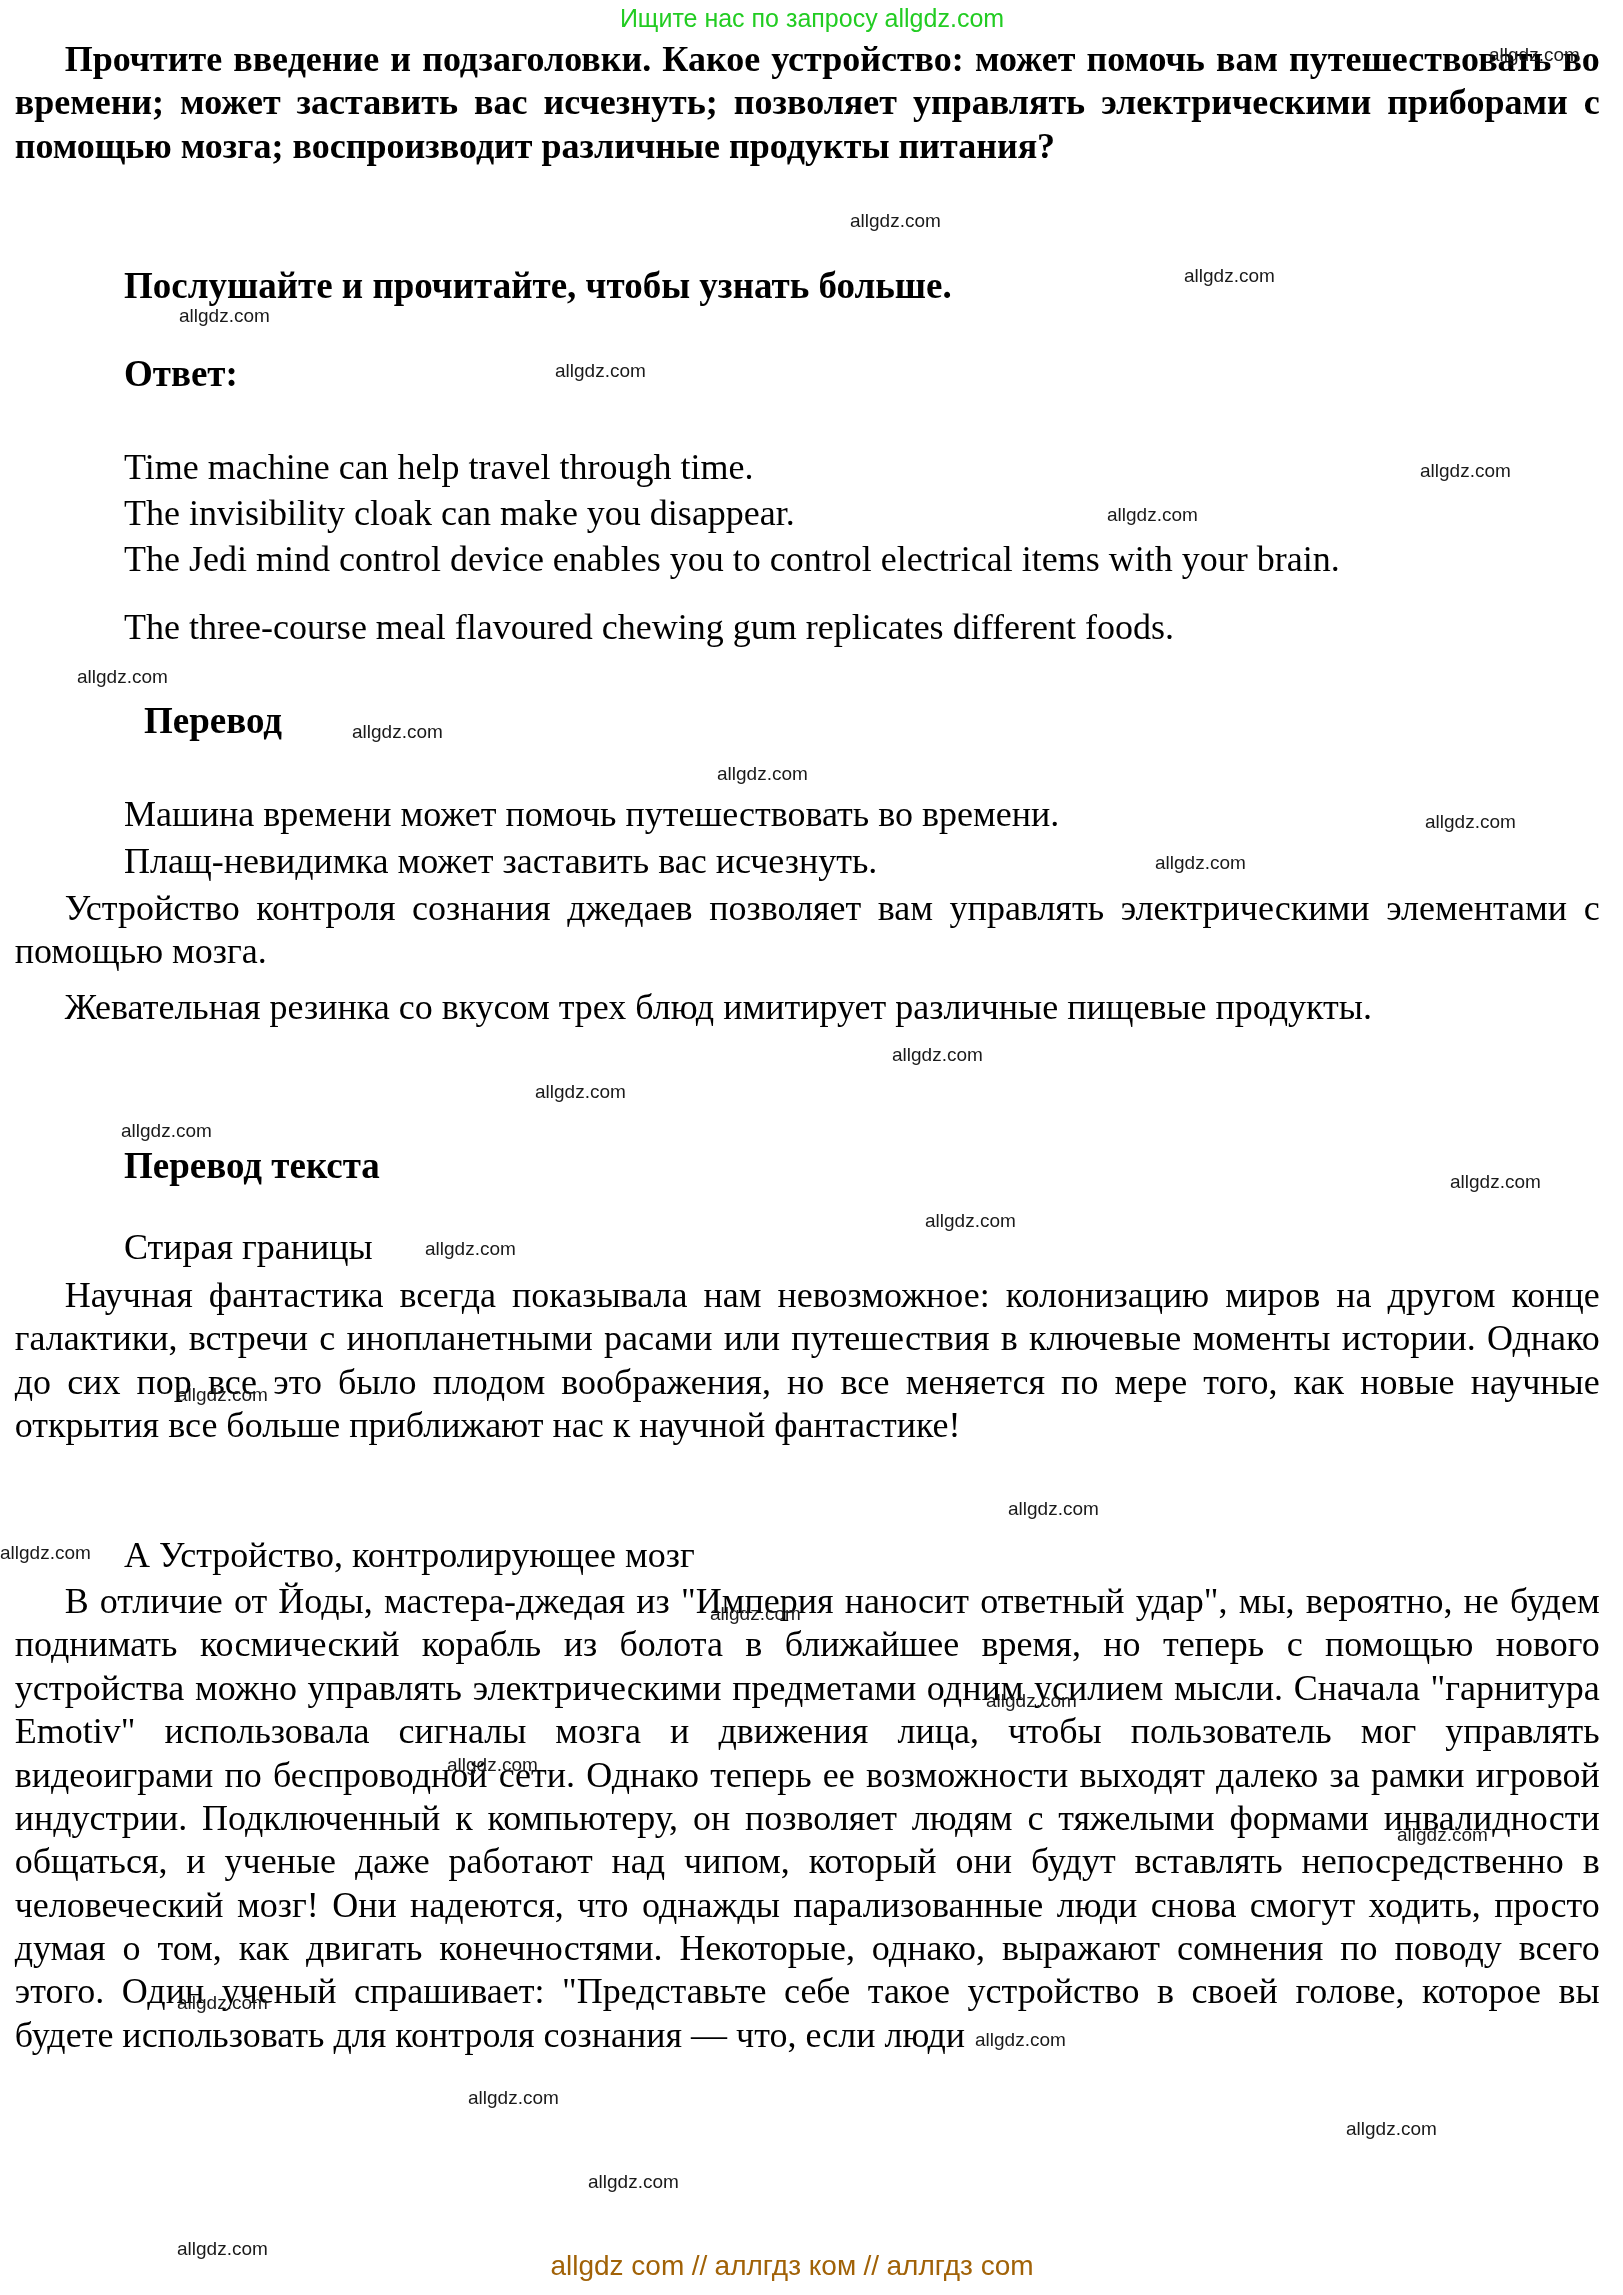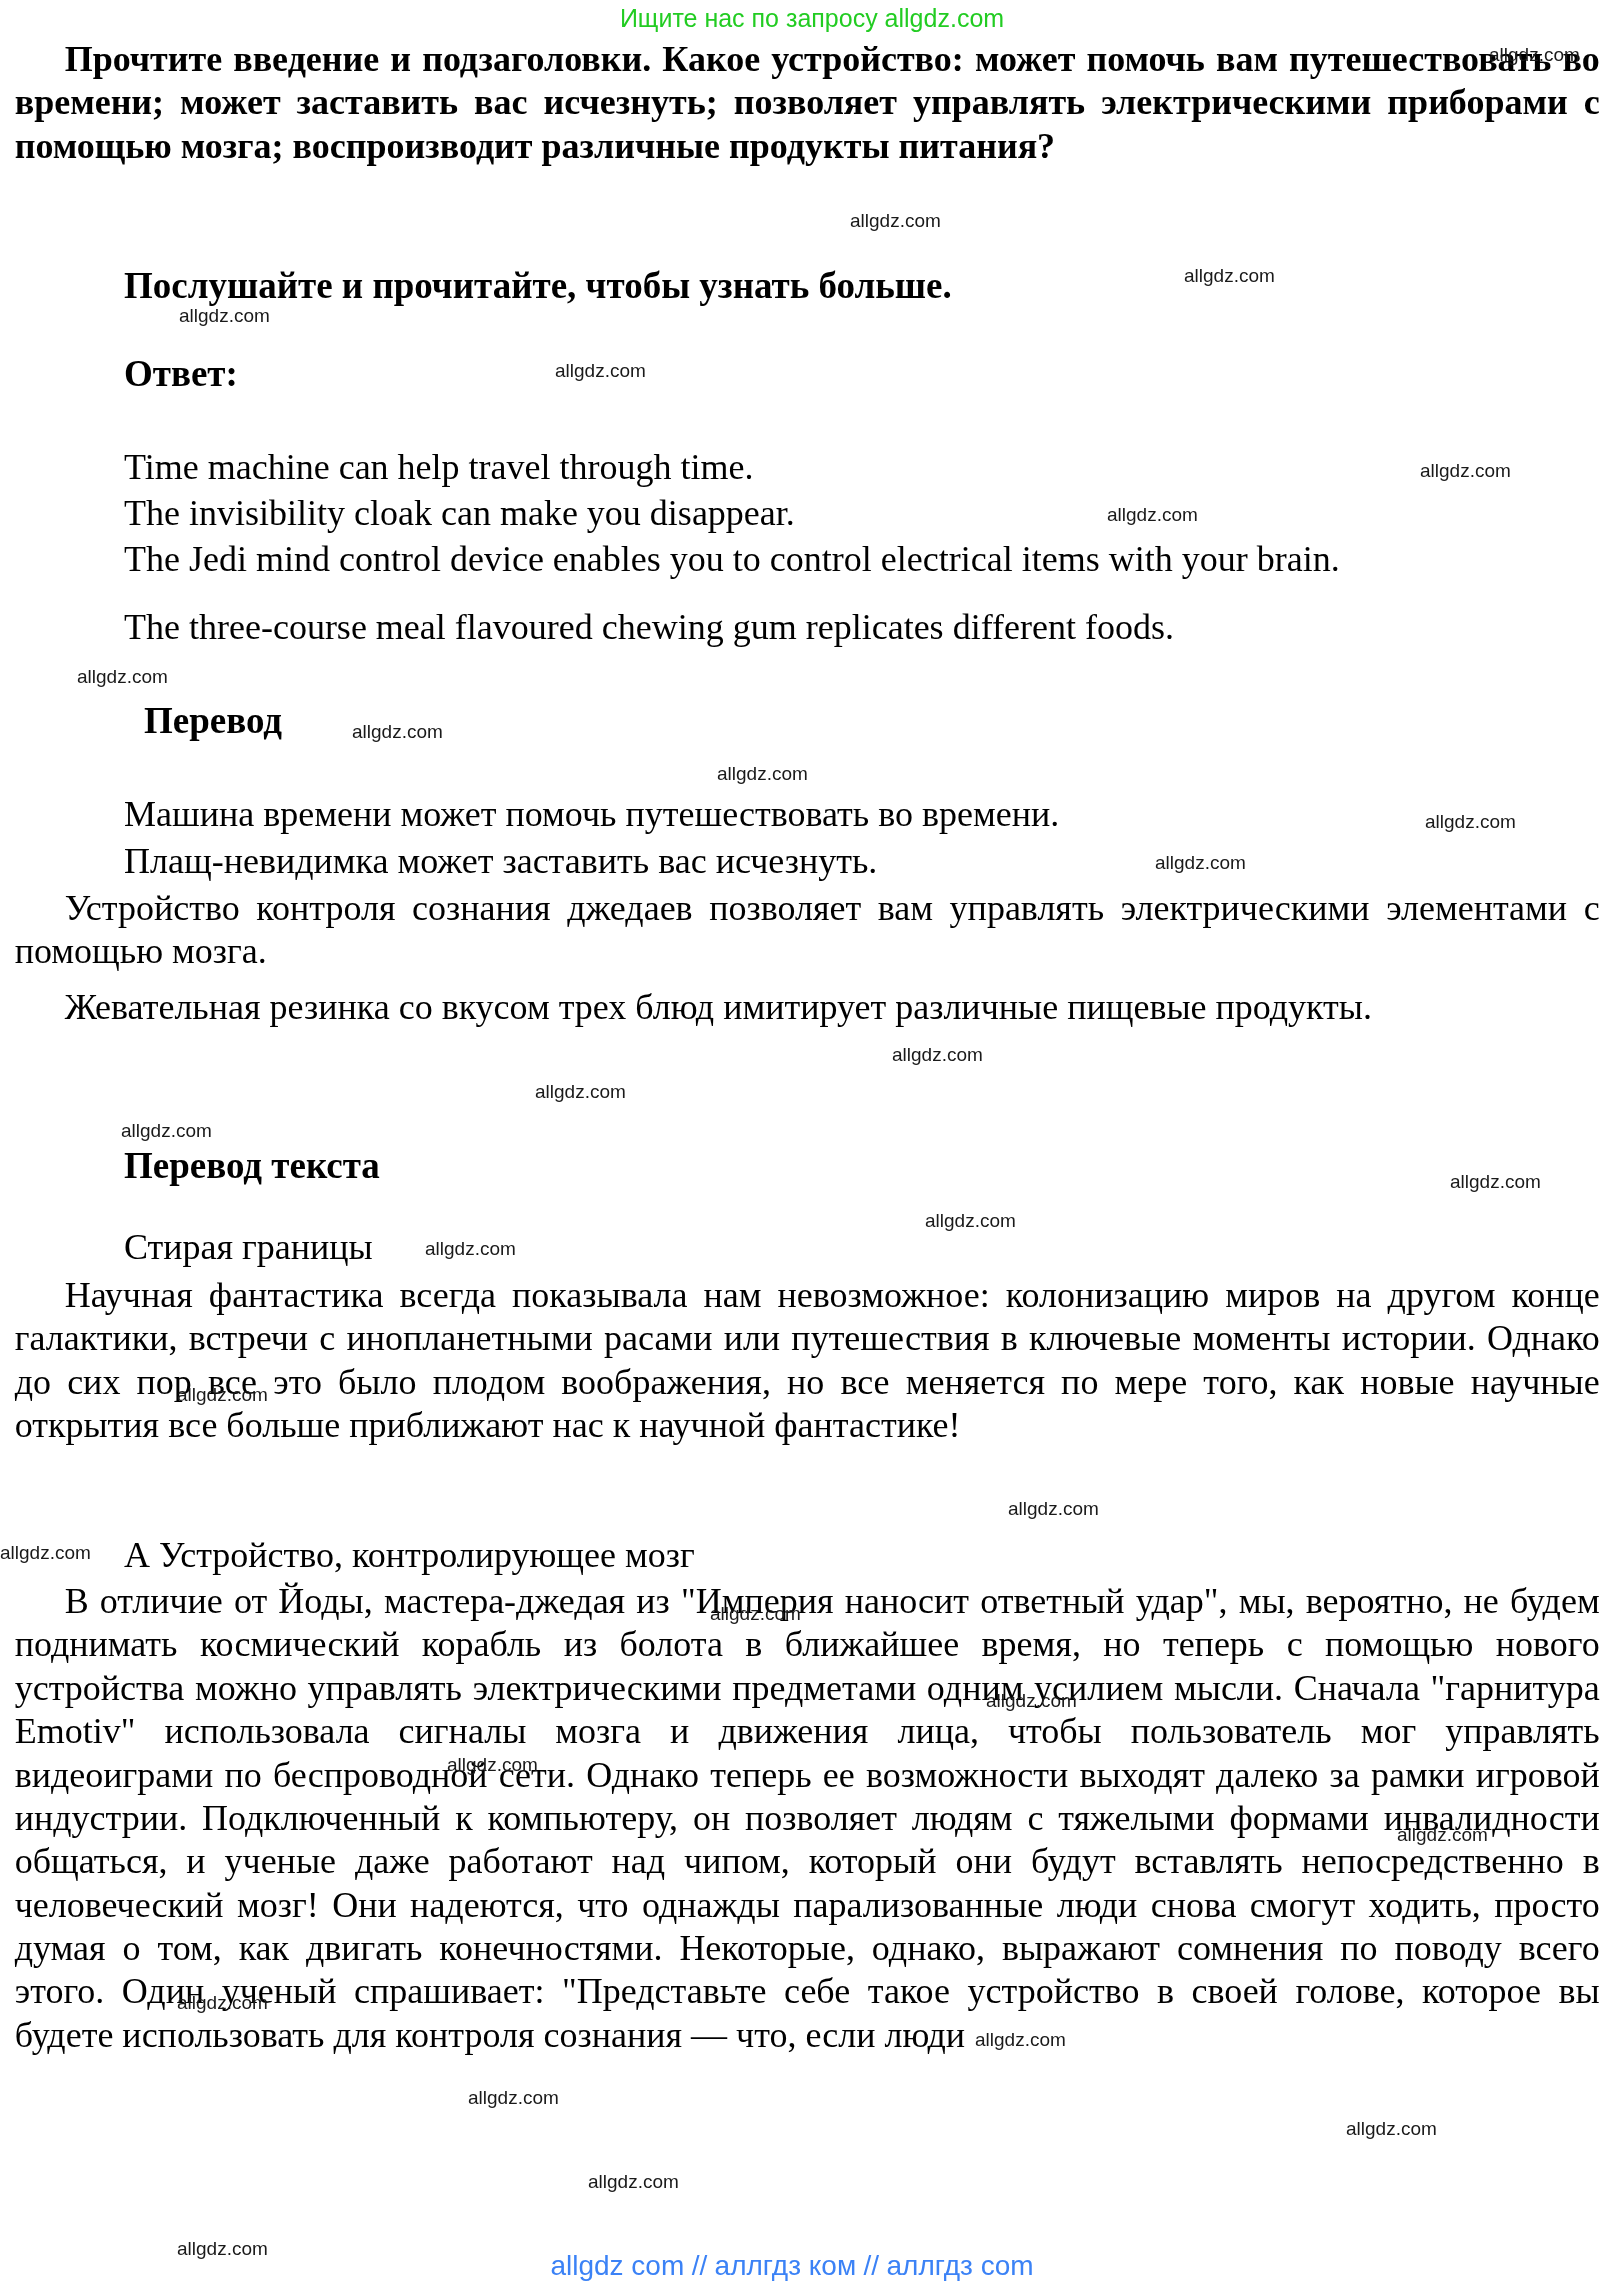"allgdz com // аллгдз ком" .bottom-footer { color: #3b82f6 -> #a16207 }
